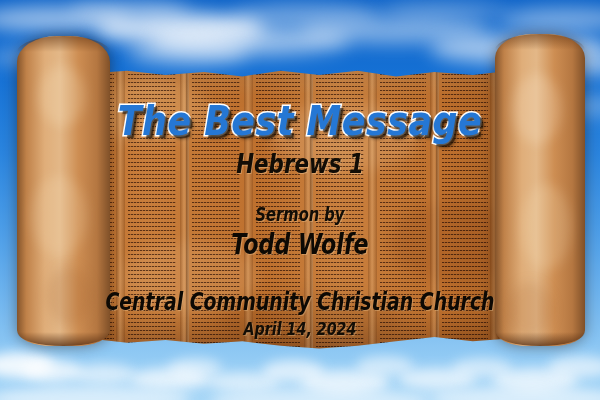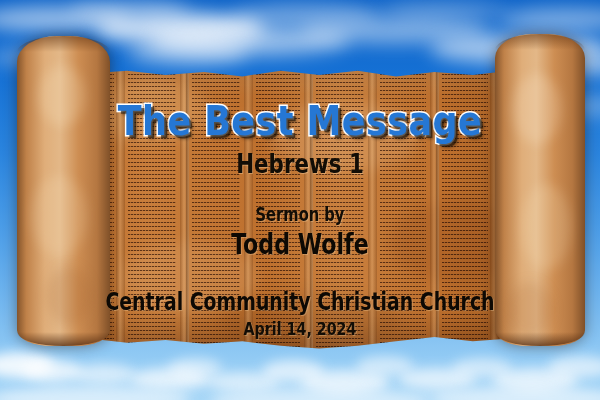"The Best Message" #stage { font-style: none -> italic }
